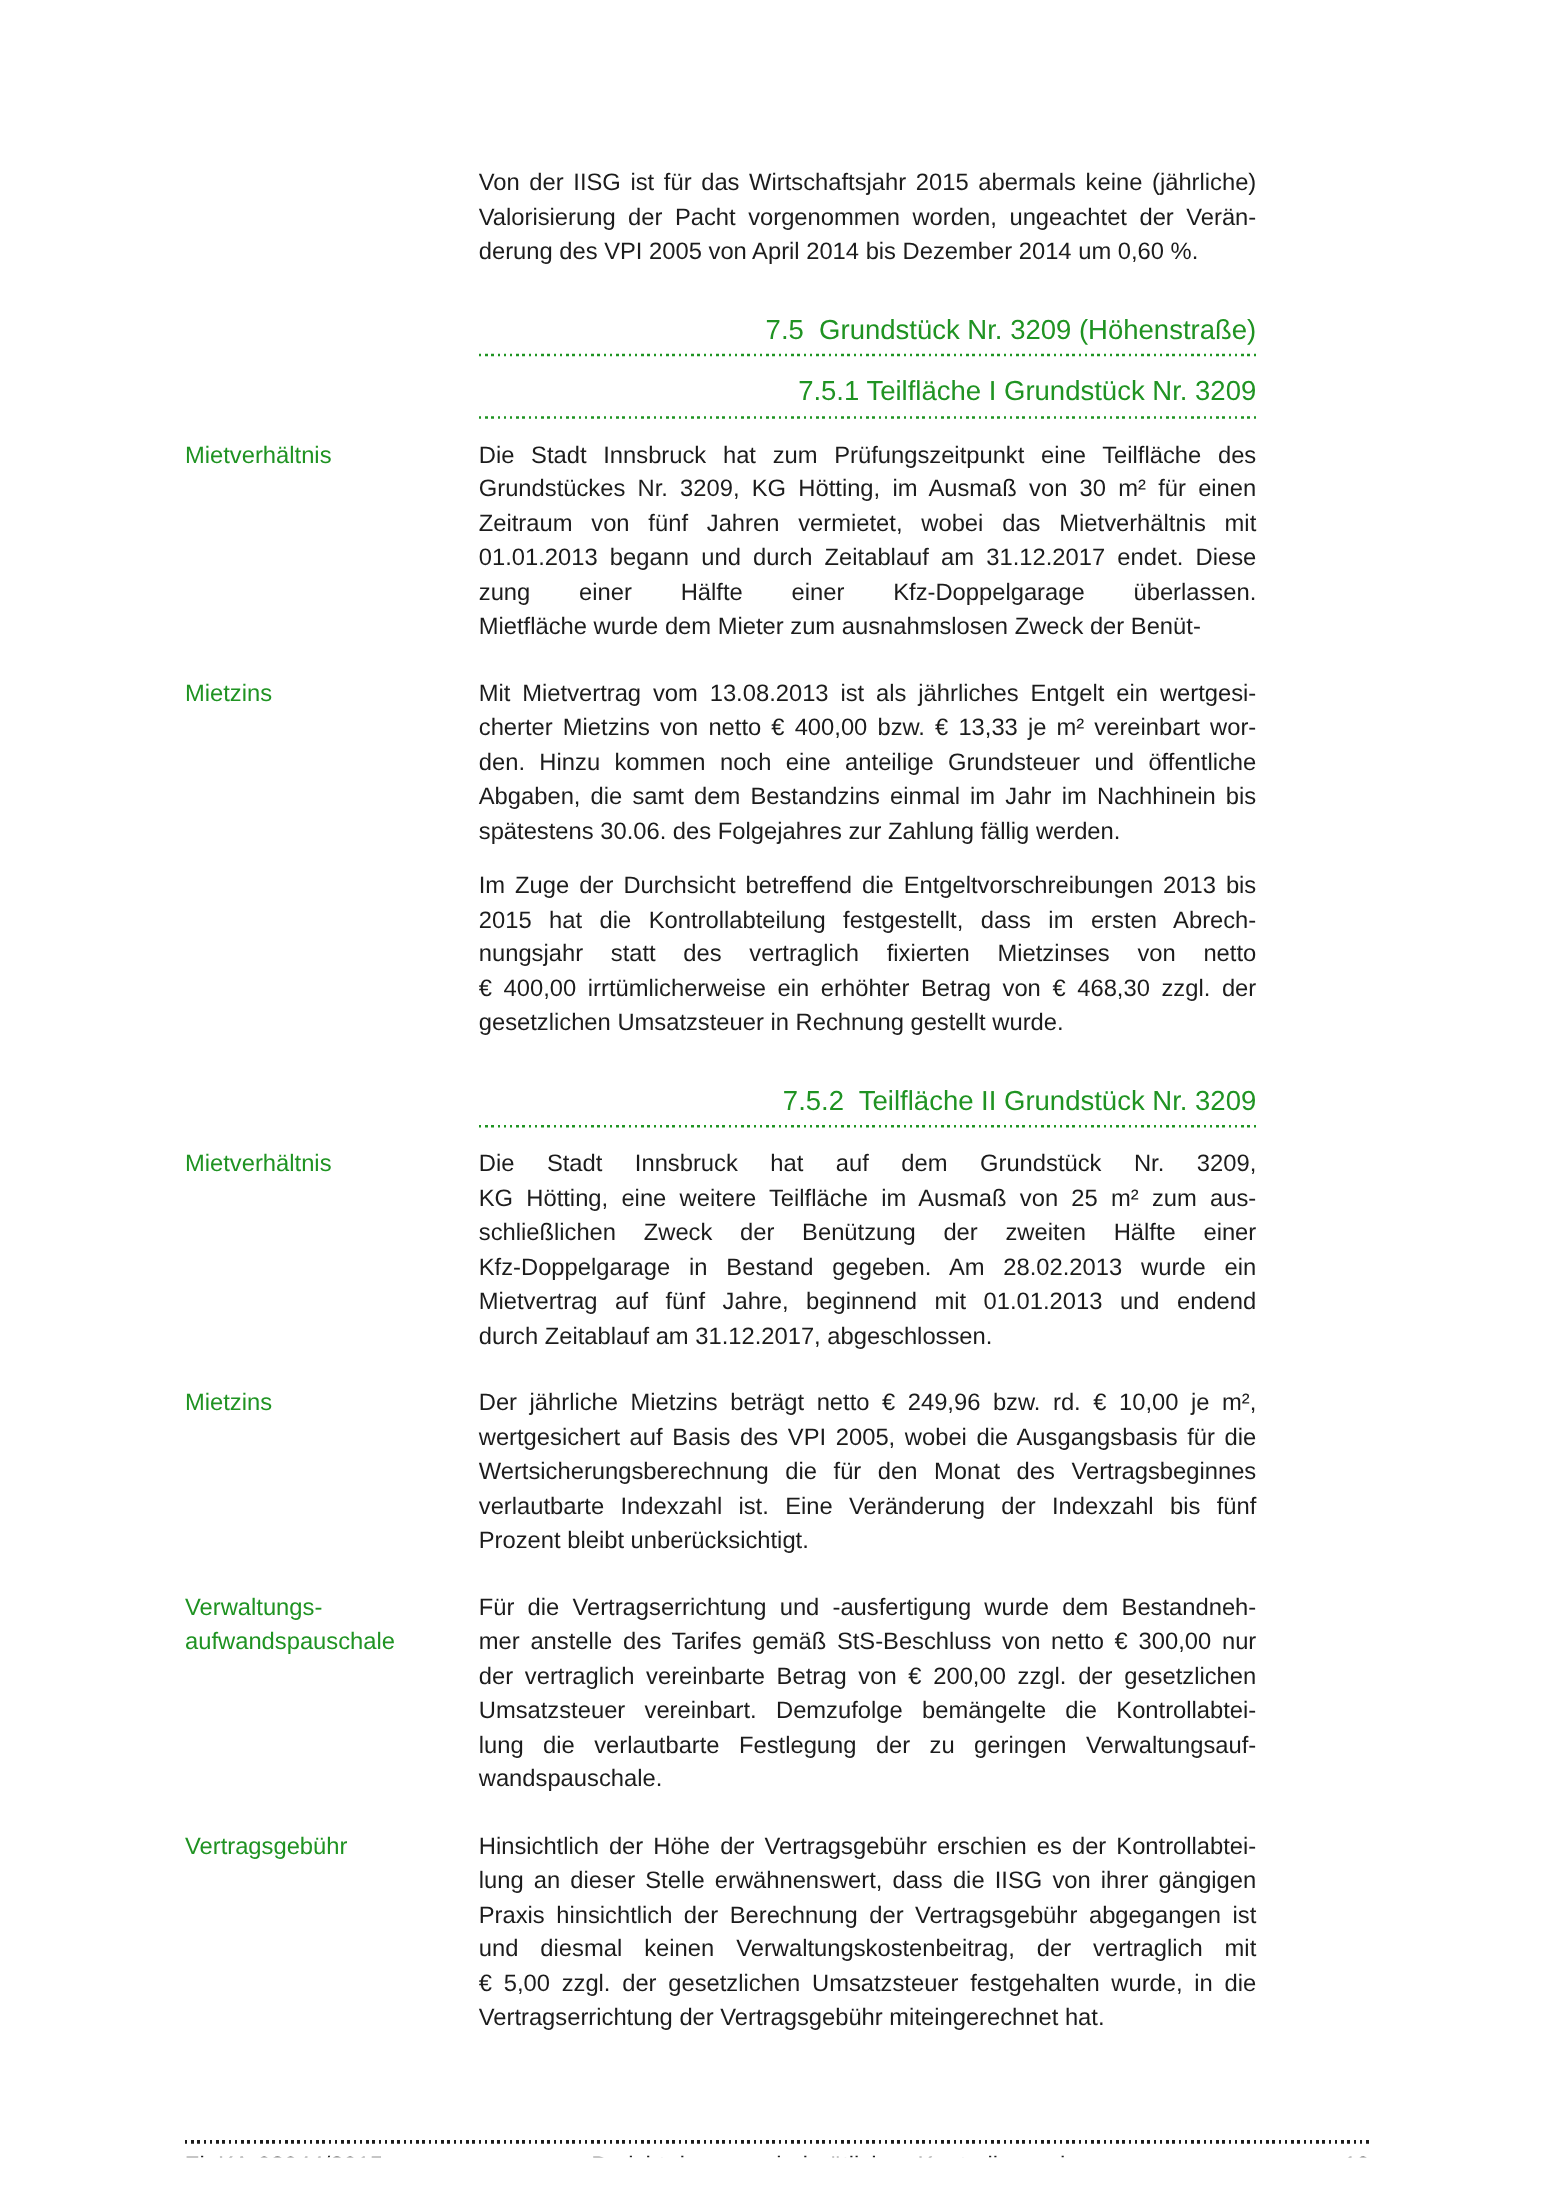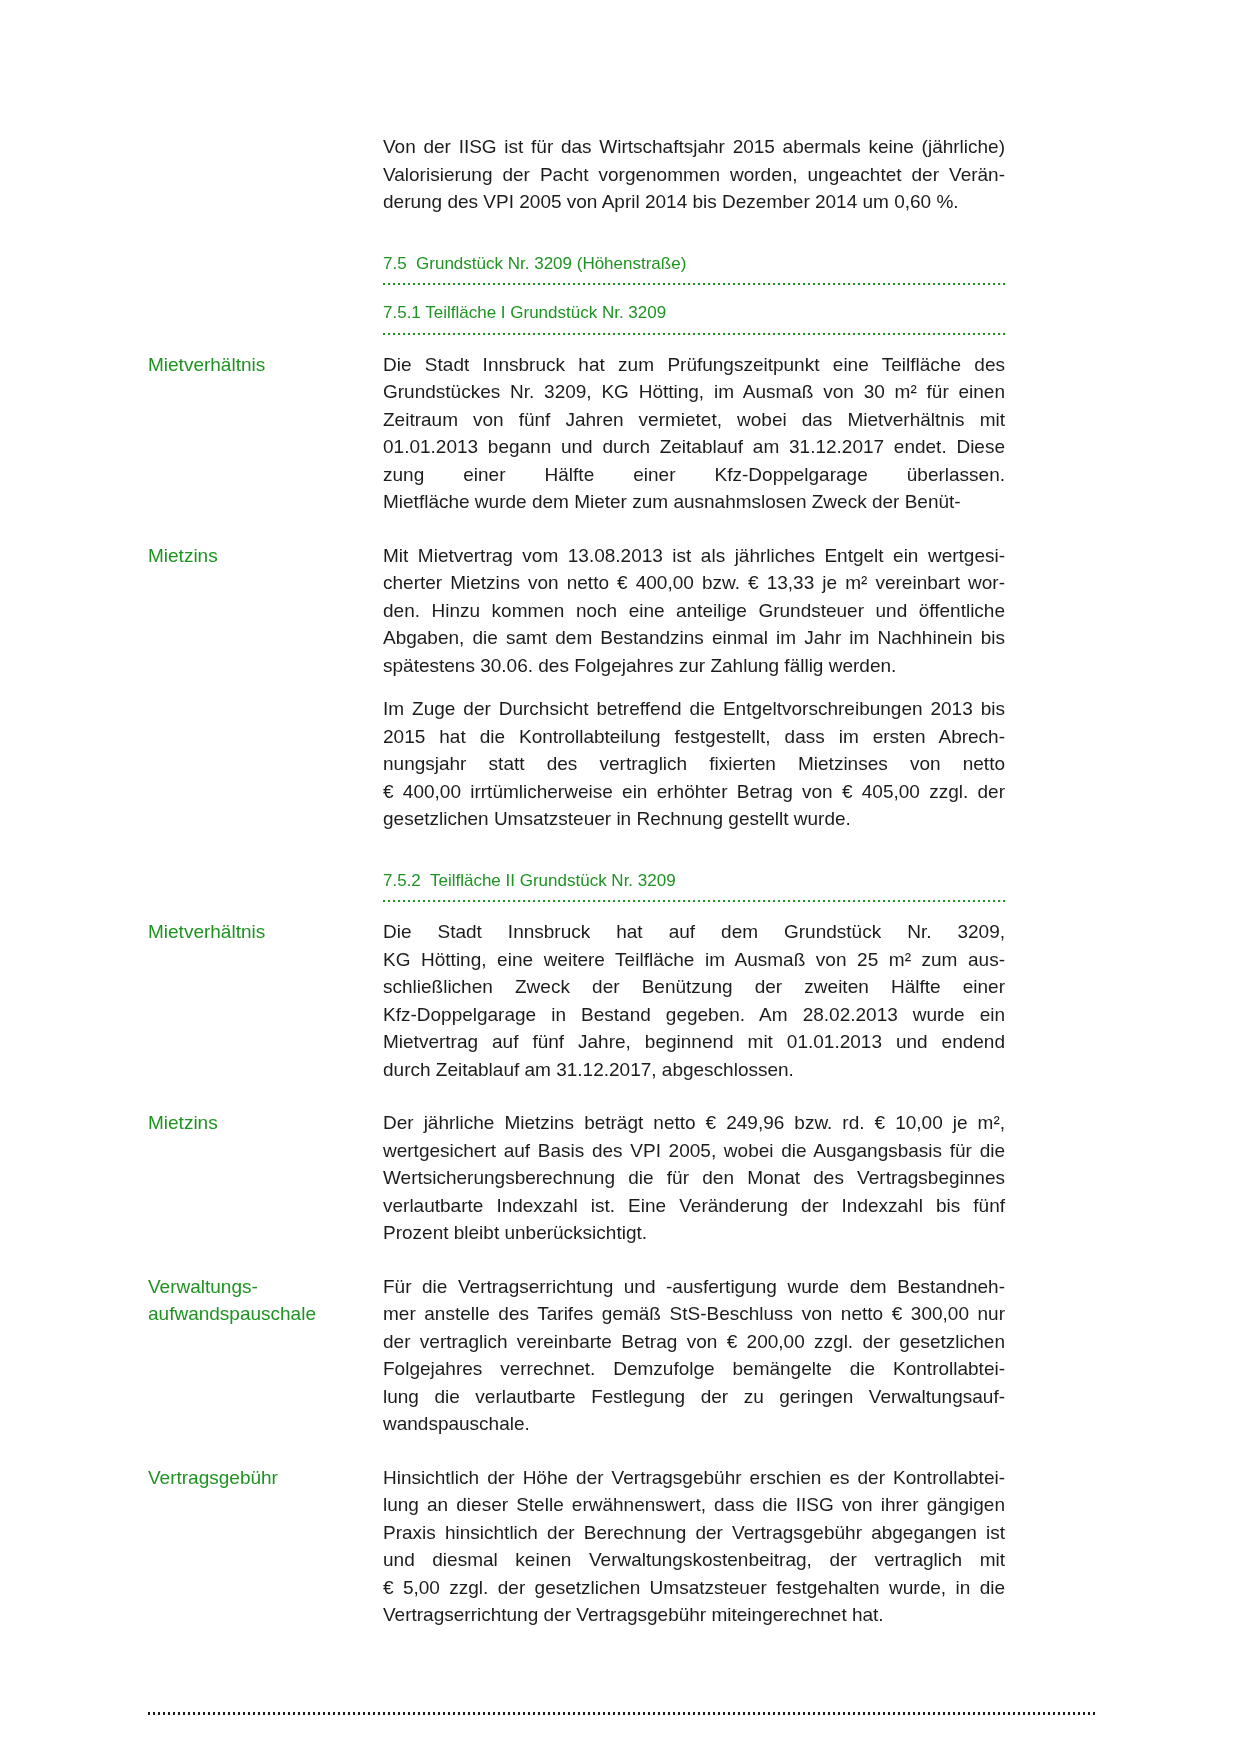"7.5 Grundstück Nr. 3209 (Höhenstraße)" .heading { font-size: 17px -> 22px; text-align: none -> right }
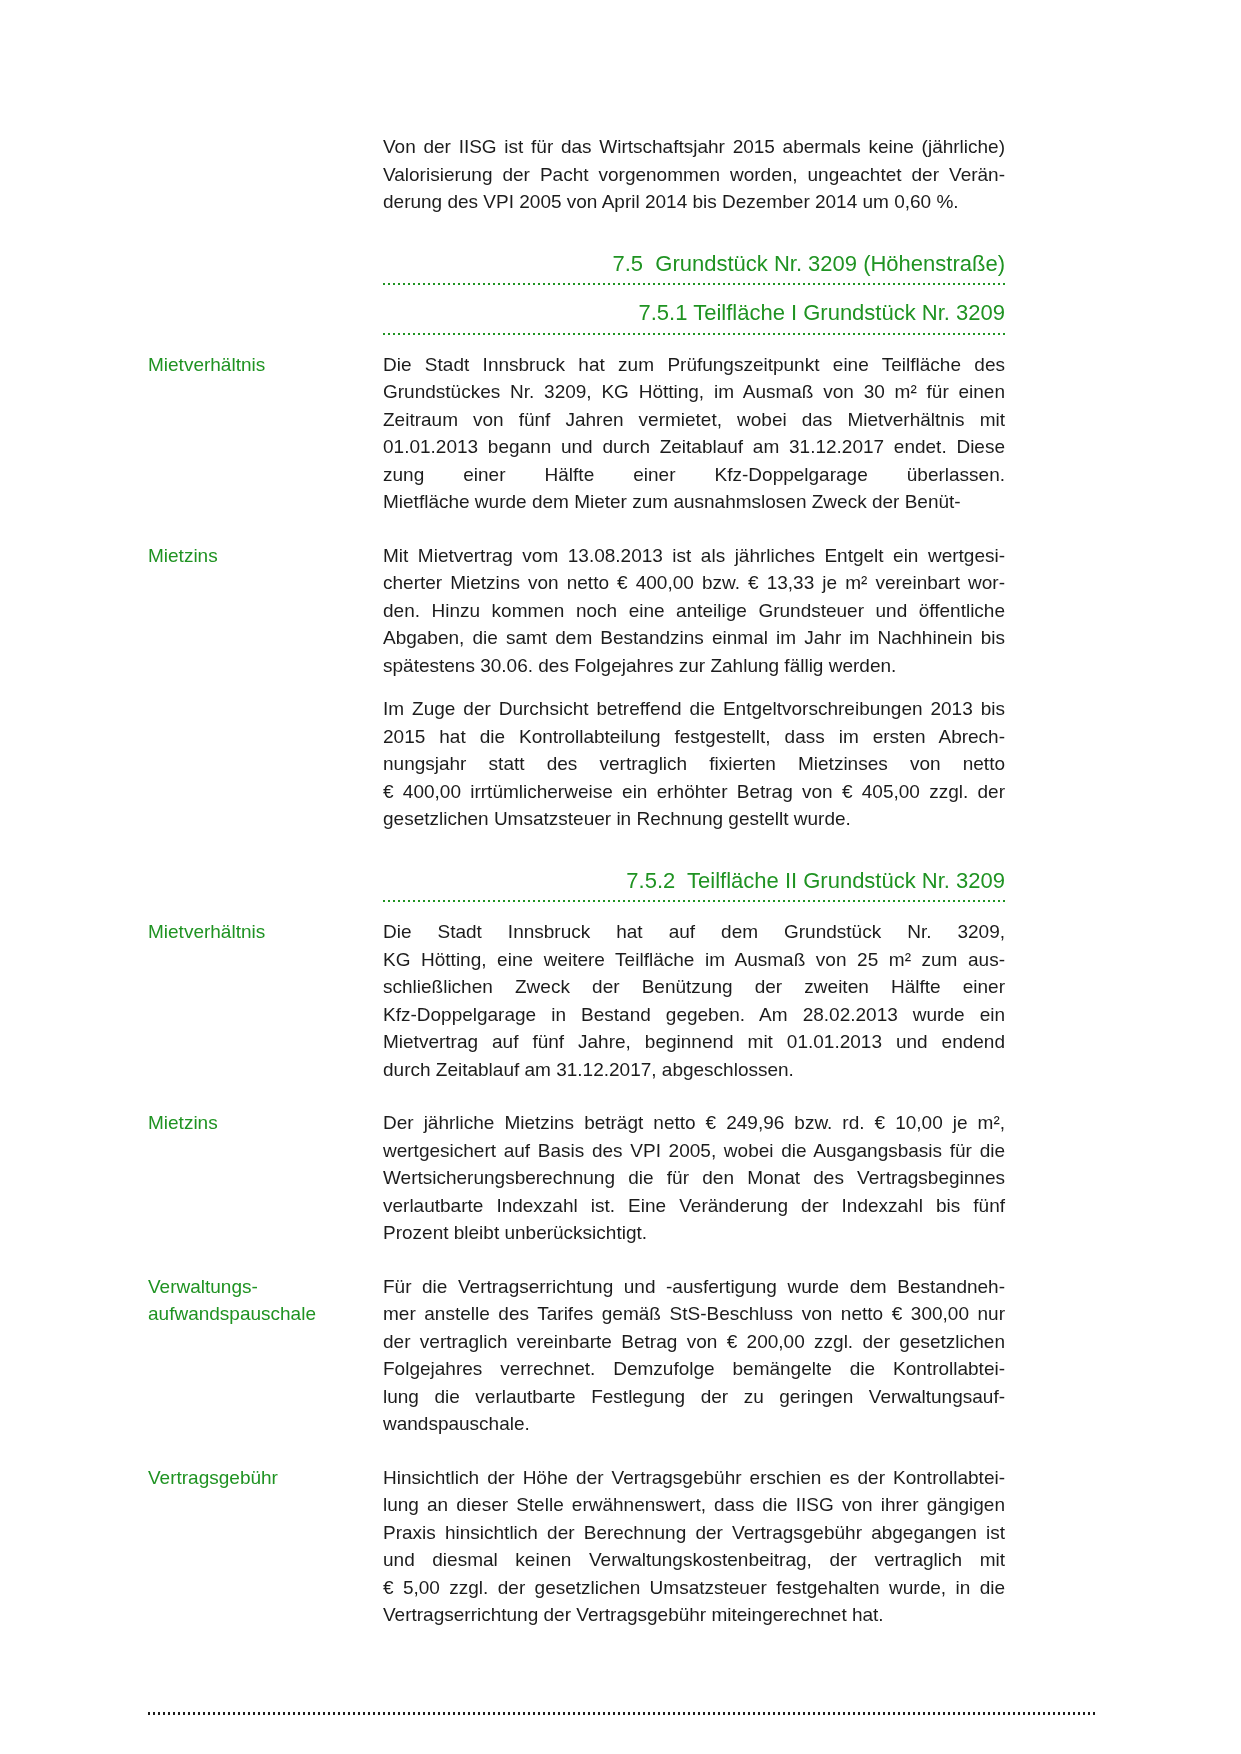"€ 400,00 irrtümlicherweise ein erhöhter" div.tline { text: 405,00 -> 468,30 }
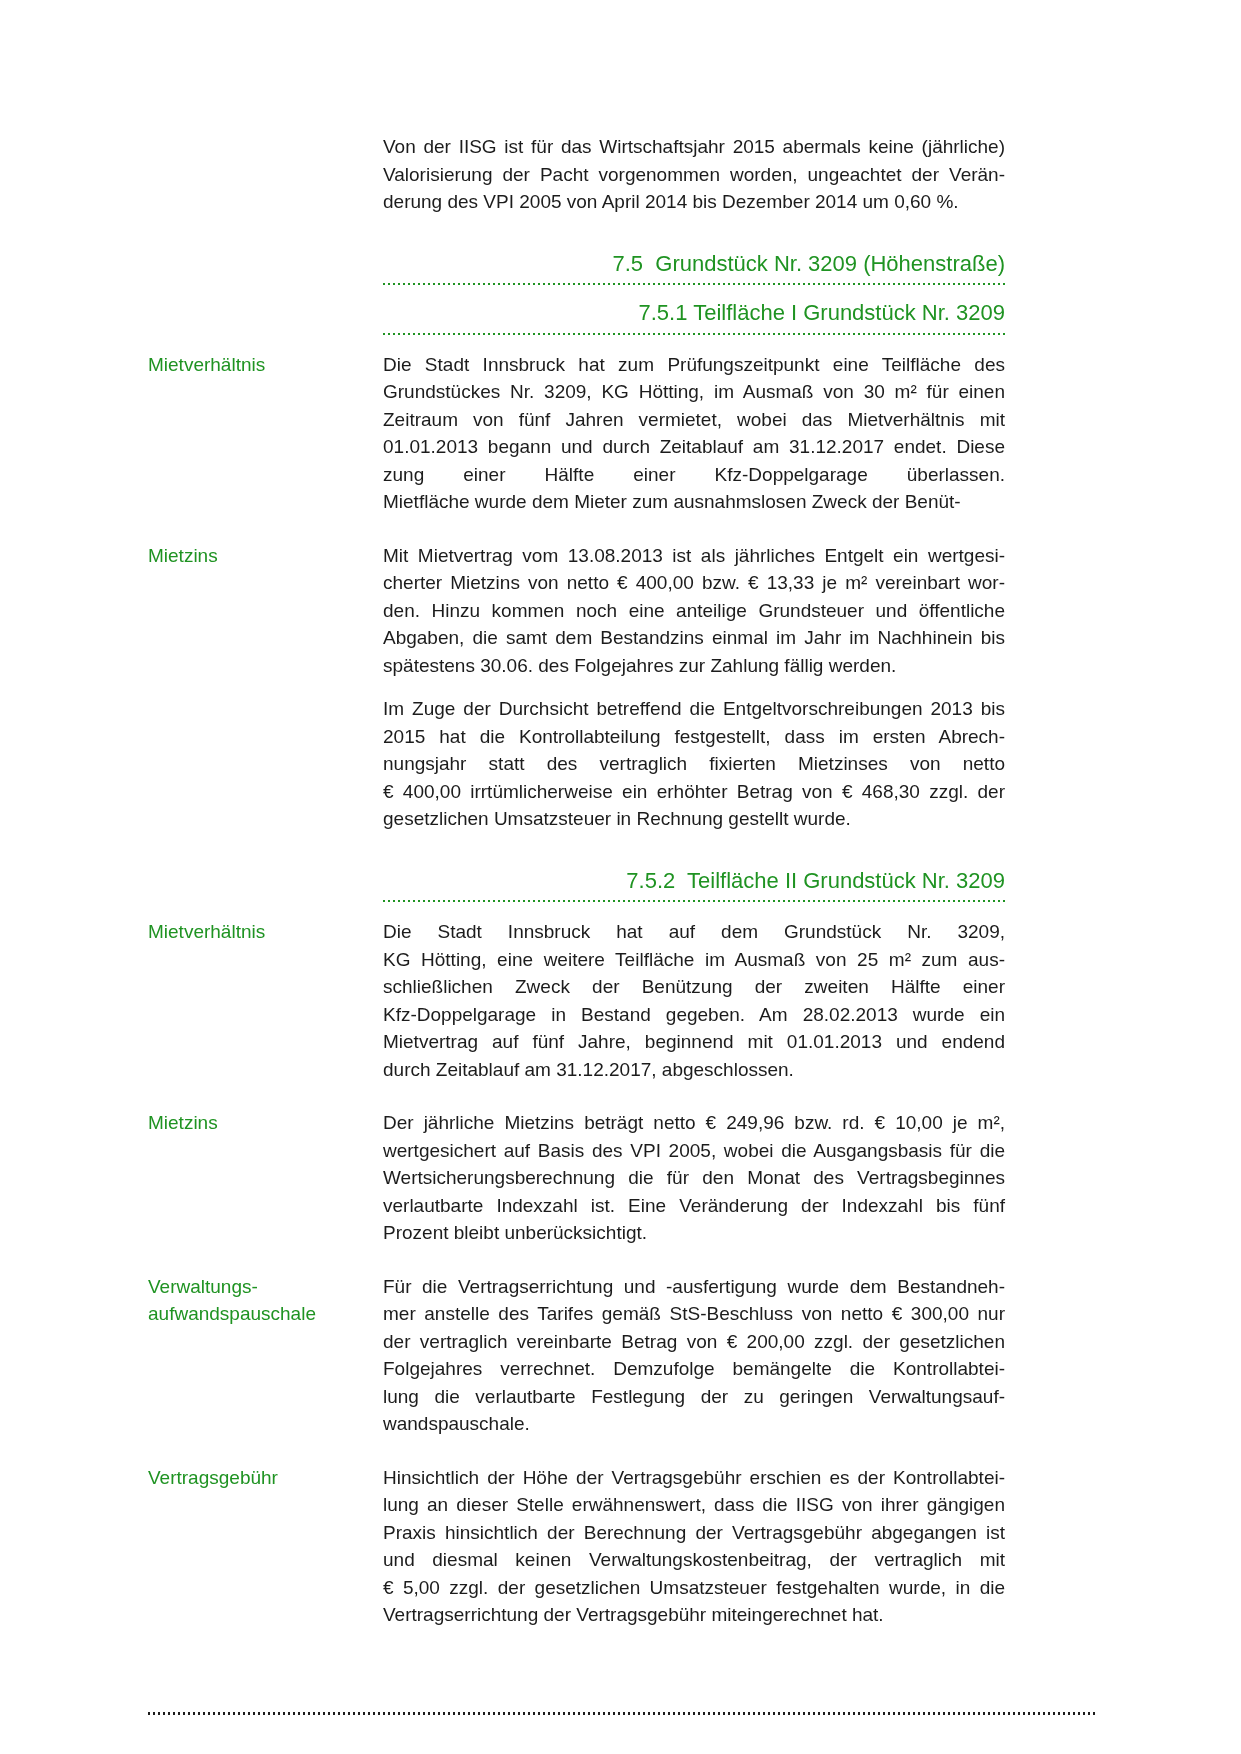"Folgejahres verrechnet. Demzufolge" div.tline { text: Folgejahres verrechnet -> Umsatzsteuer vereinbart }
